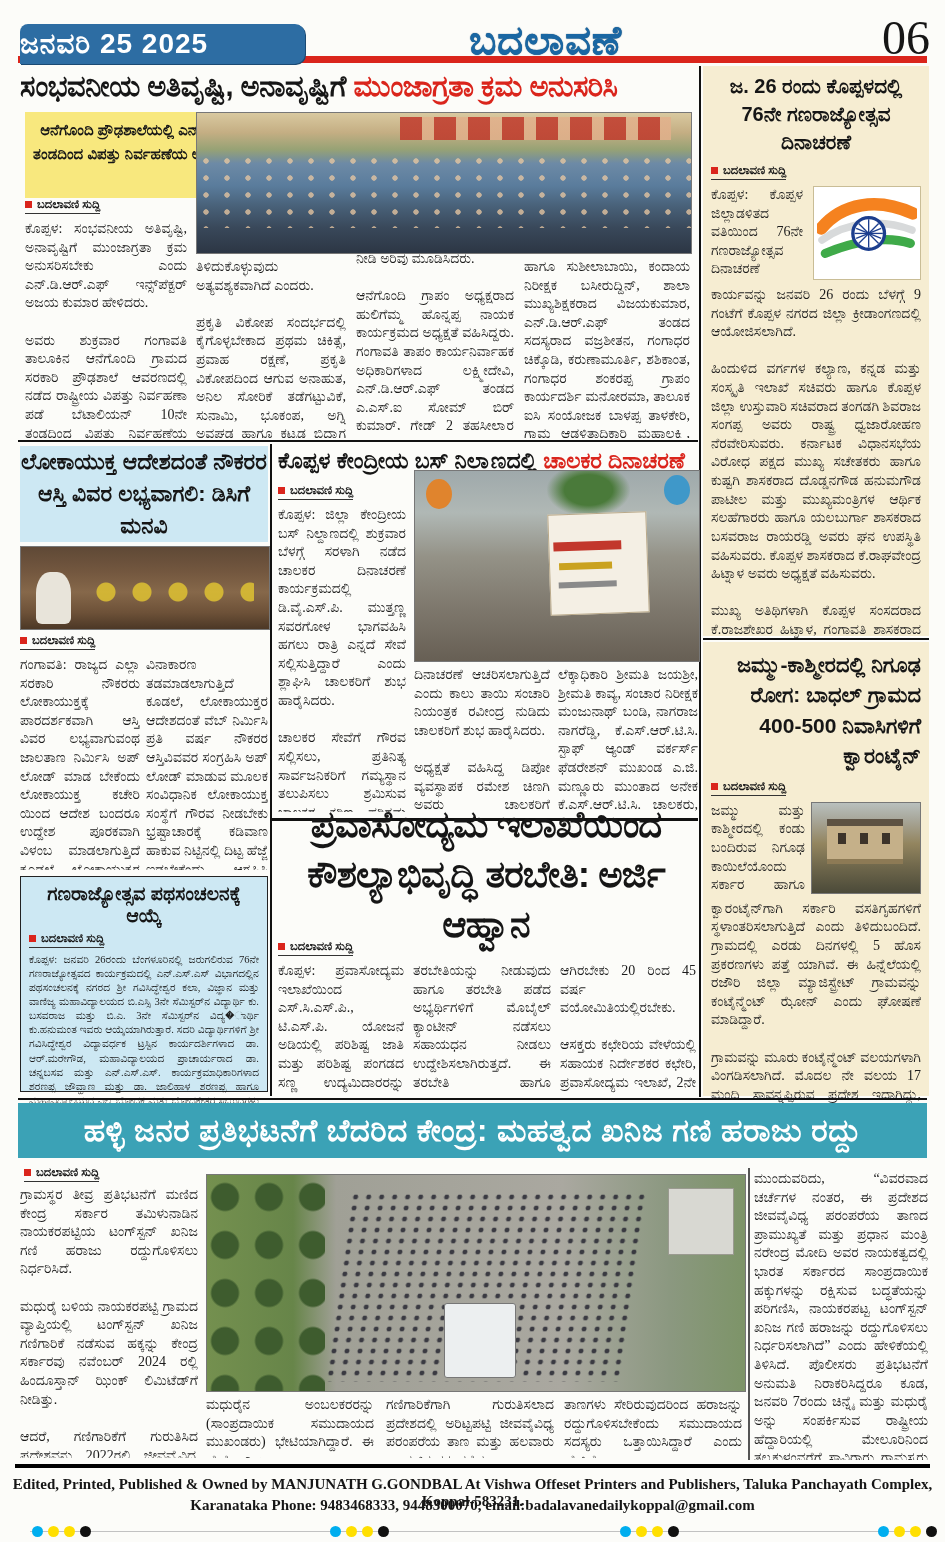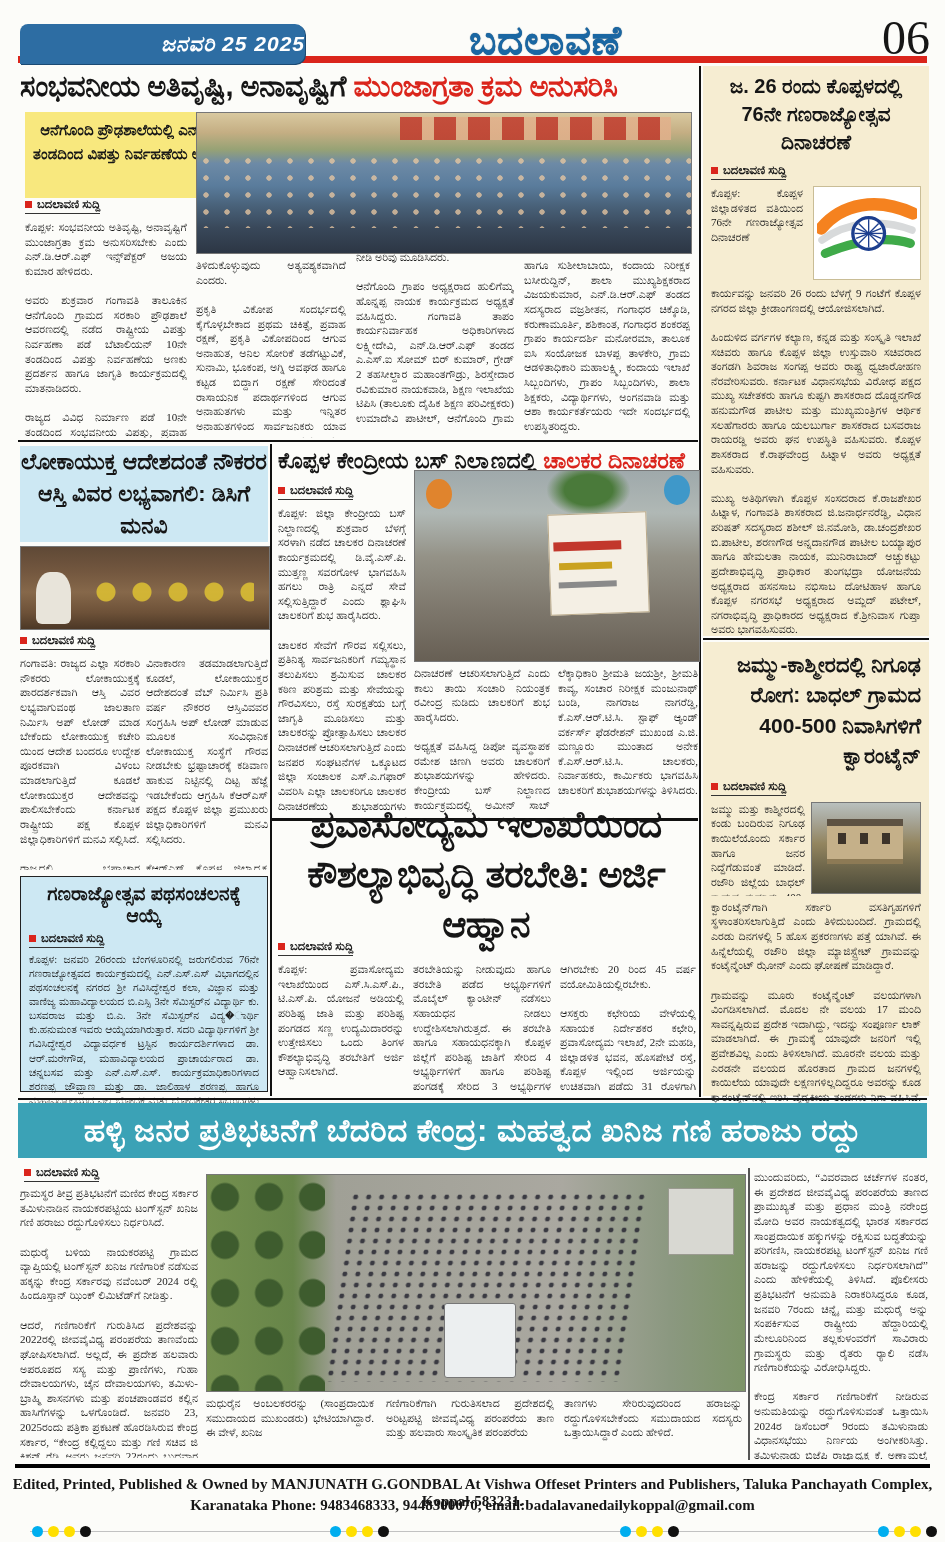"ಜನವರಿ 25 2025" .date-box { font-size: 21px -> 28px; font-style: italic -> none; justify-content: flex-end -> flex-start }
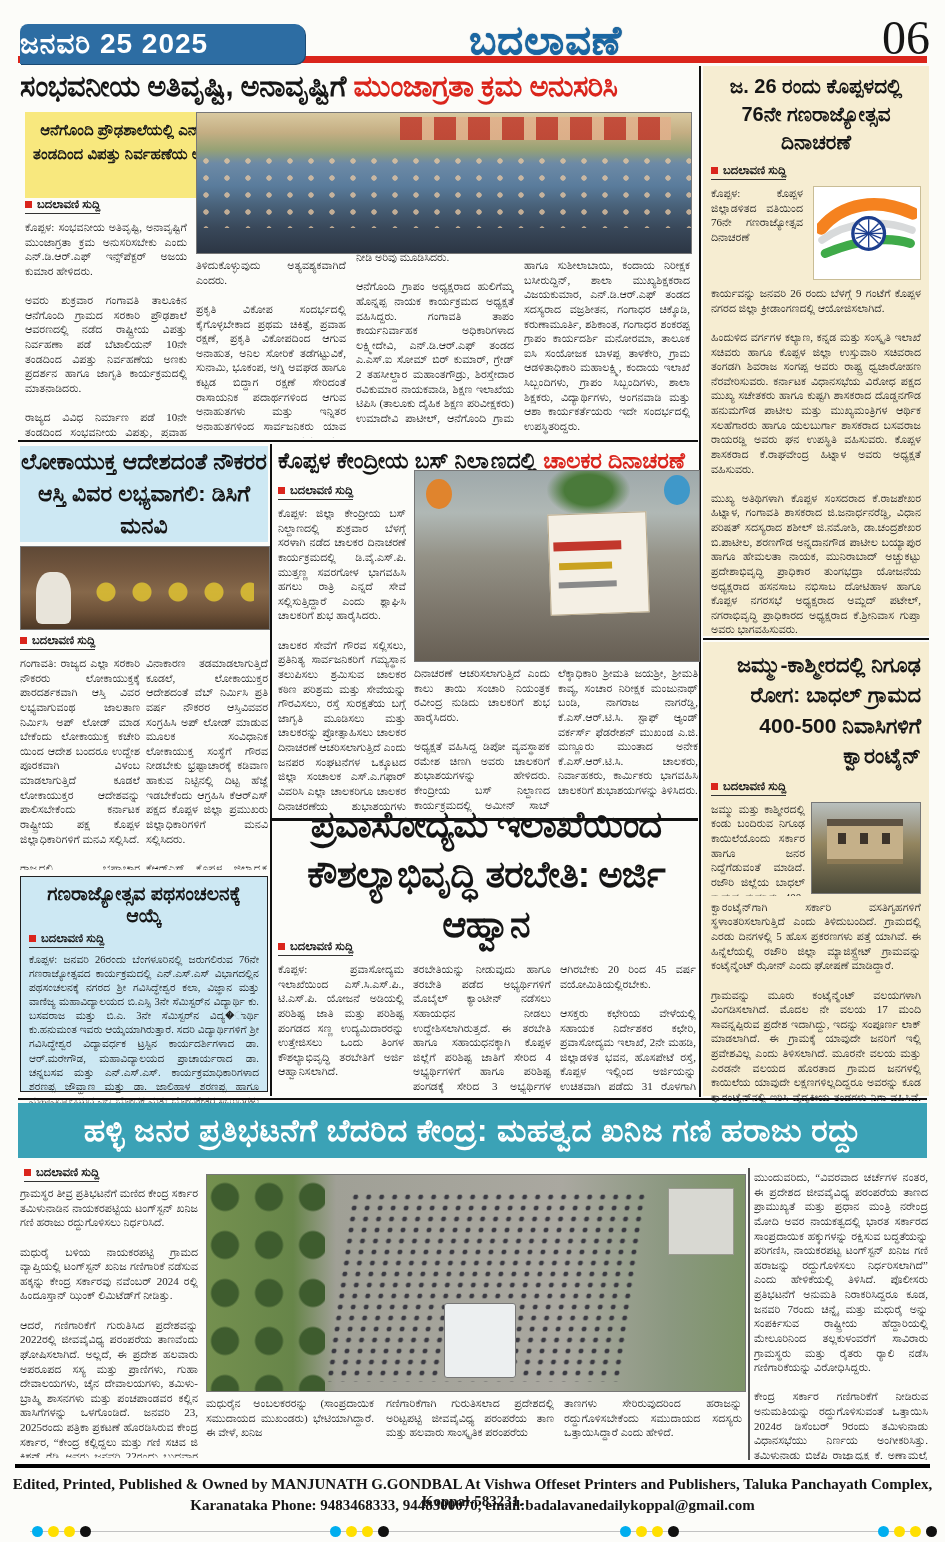"ಕೊಪ್ಪಳ: ಕೊಪ್ಪಳ ಜಿಲ್ಲಾಡಳಿತದ ವತಿಯಿಂದ 76ನೇ" .body-text { font-size: 11px -> 14px }
